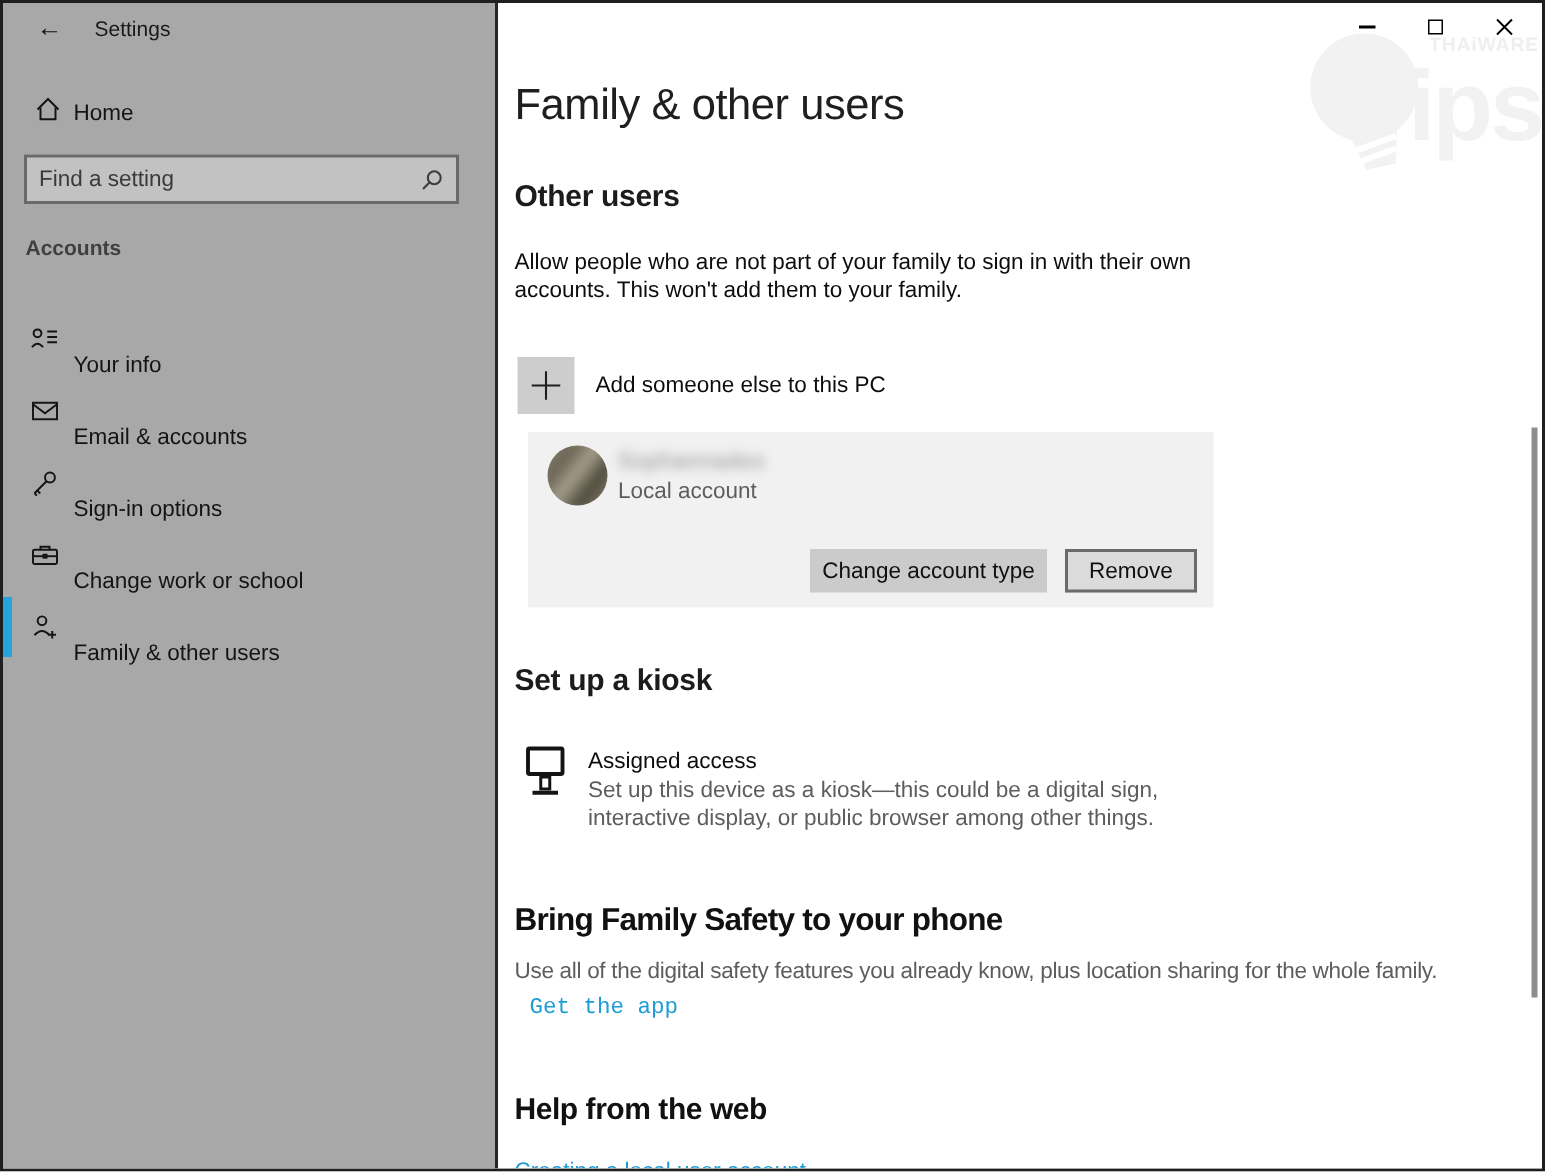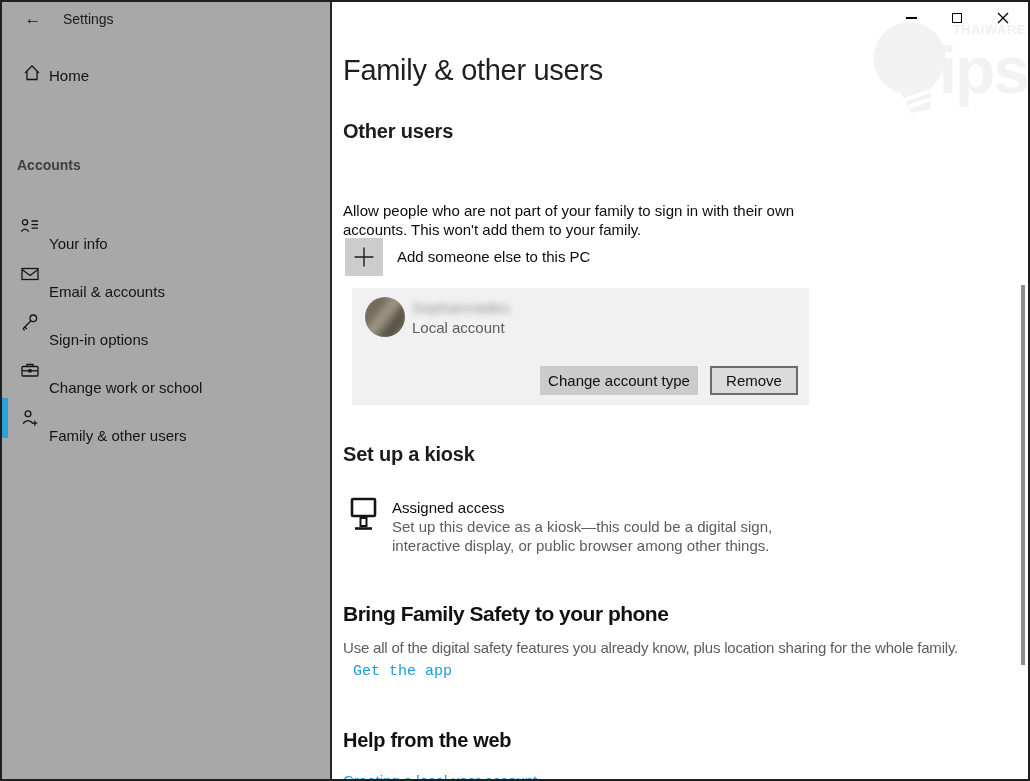"Find a setting" div.searchbox { html: none -> <div> <input> <span> <svg> <circle></circle> <path></path> </svg> </span> </div> }
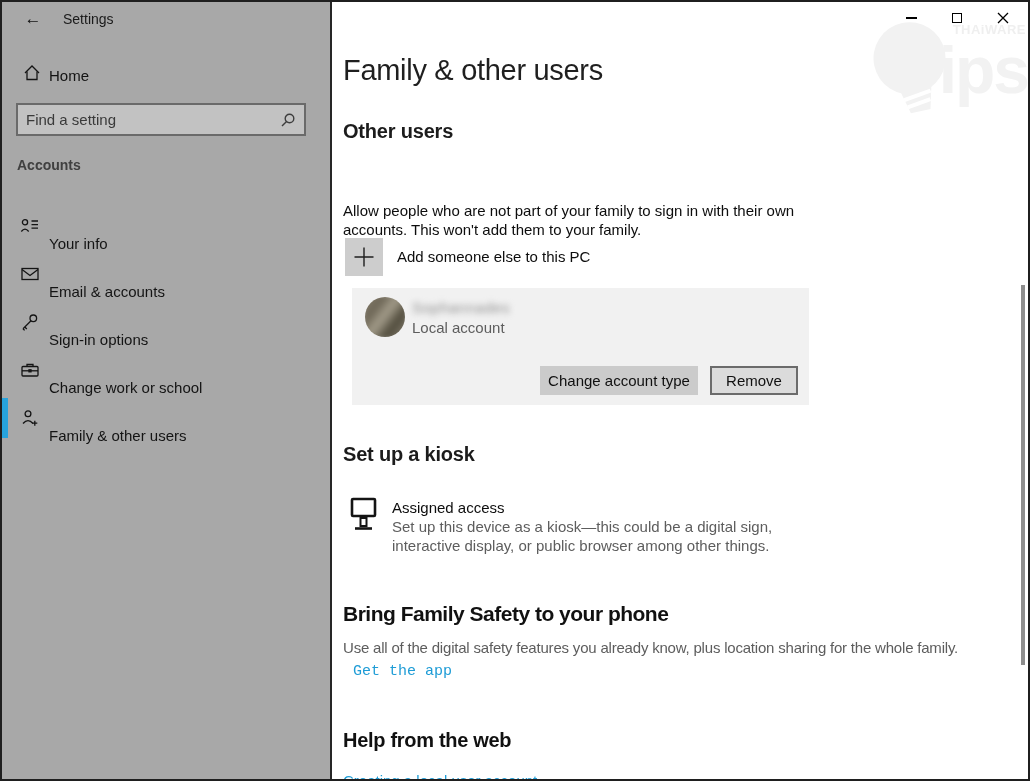"Allow people who are not" .para { margin-top: 36px -> none }
